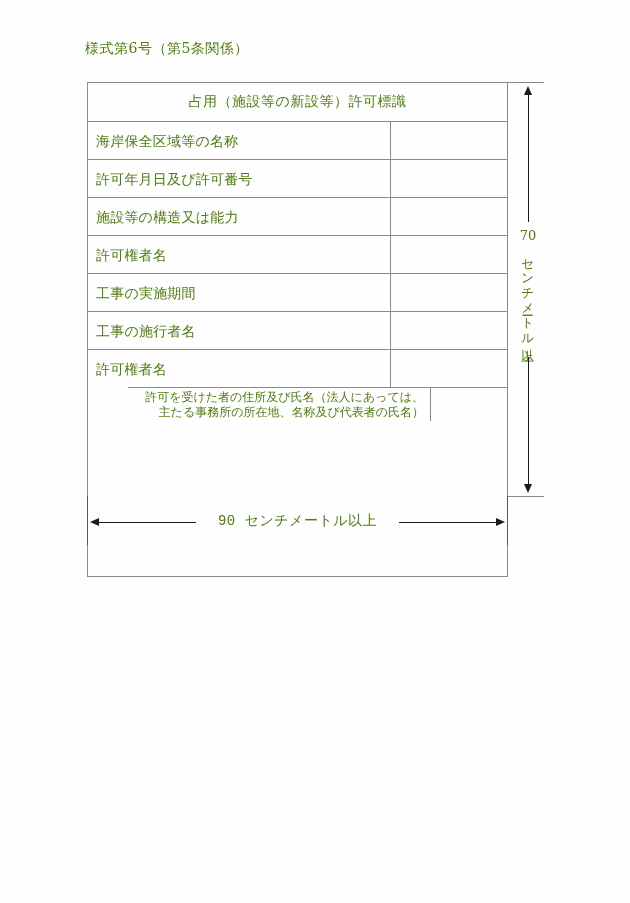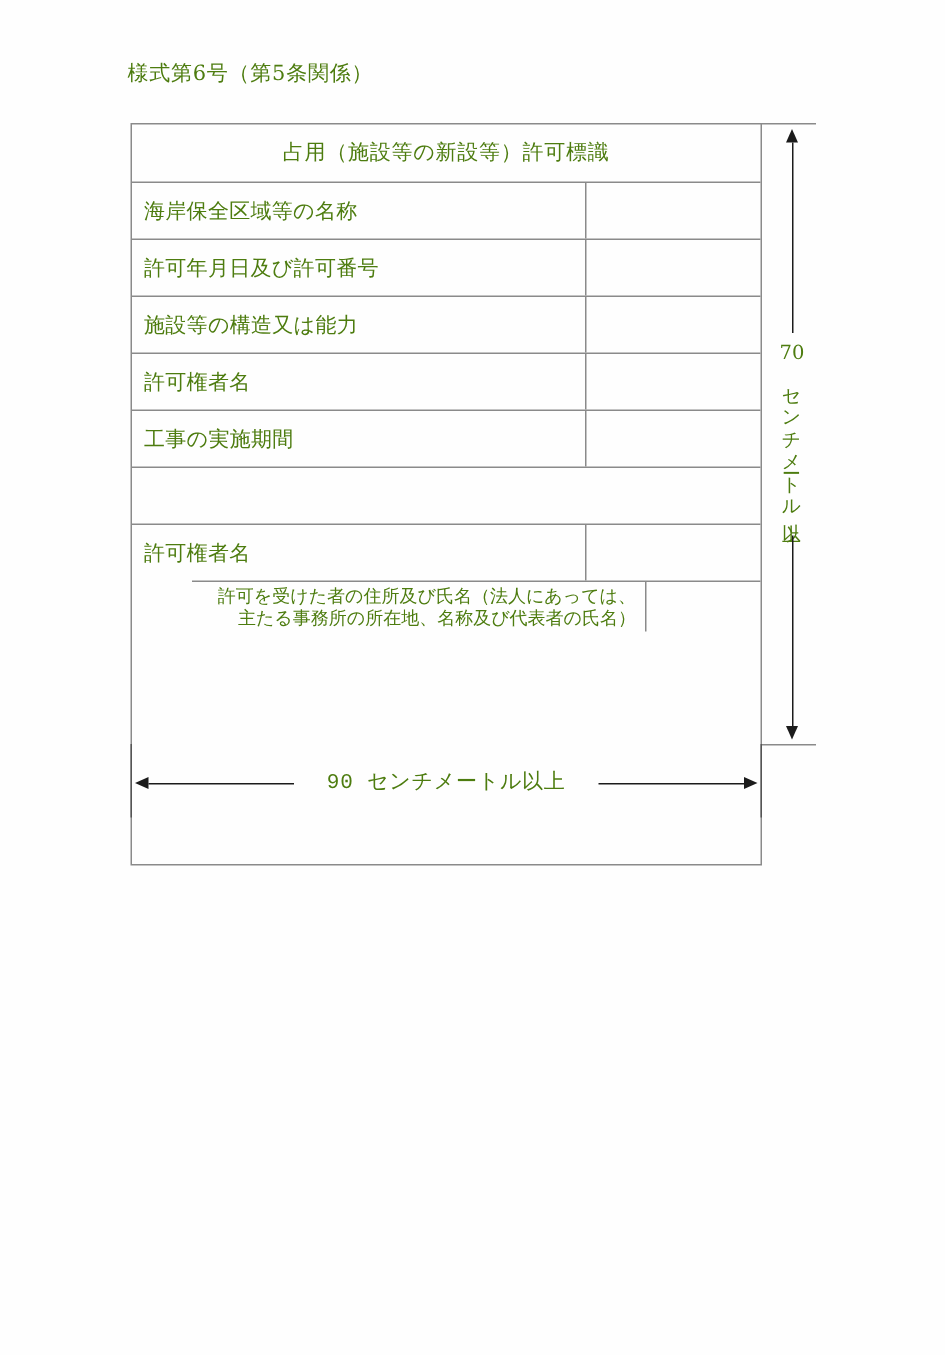"工事の施行者名" div.cell-label { html: none -> <div>工事の施行者名</div> }
